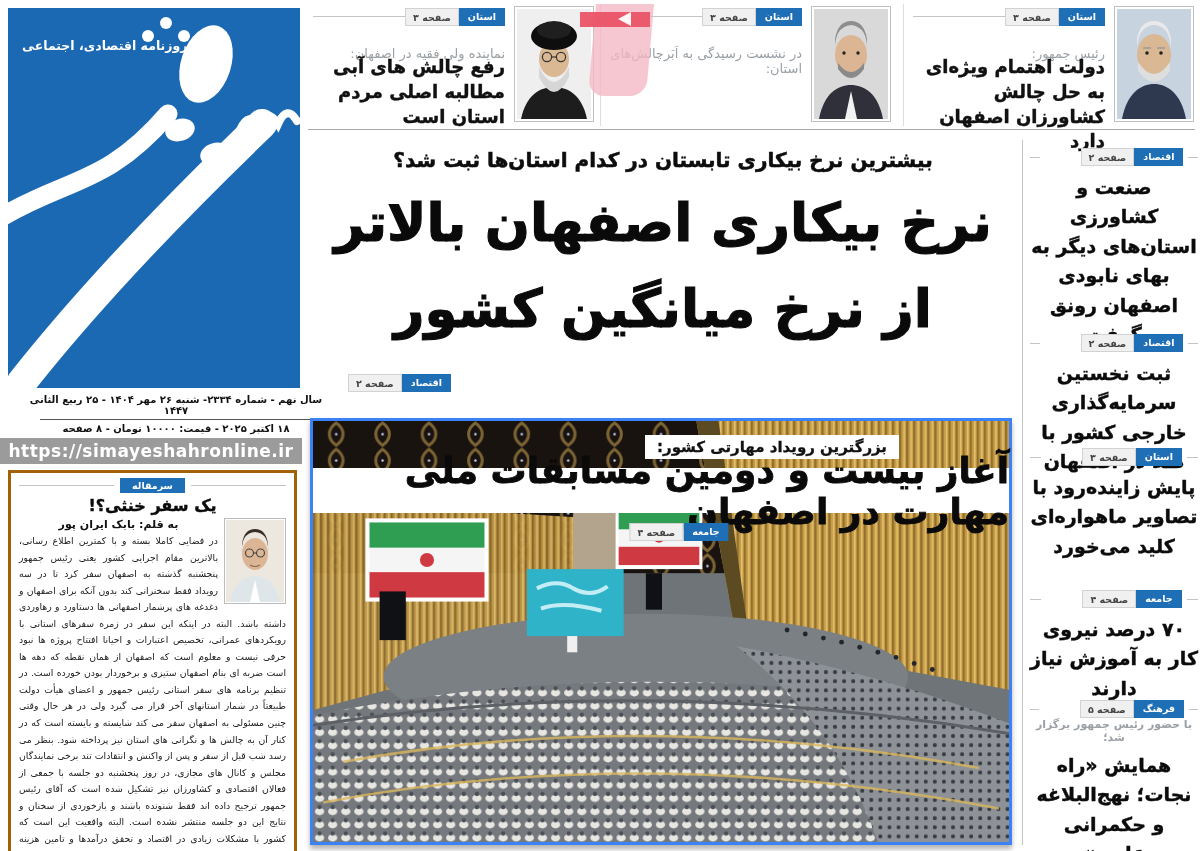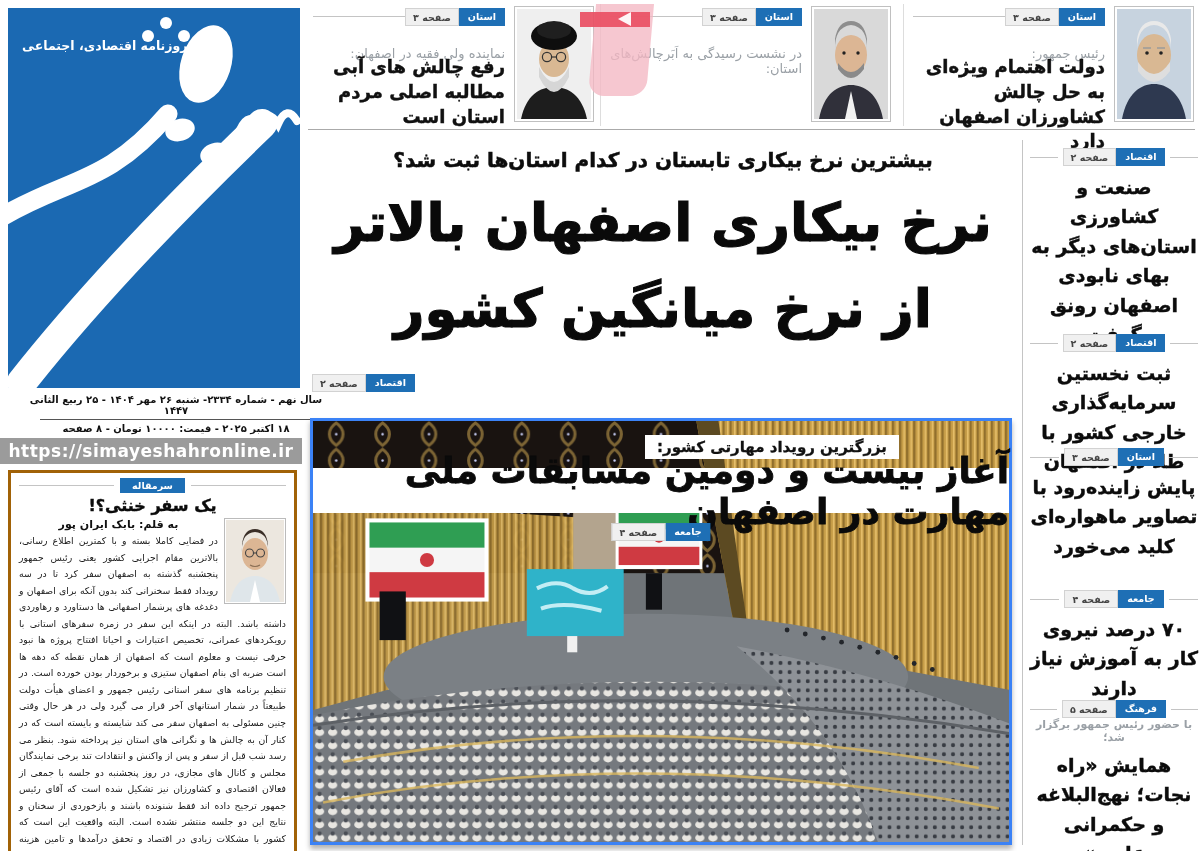"صفحه ۳" .tab .pg { margin-left: none -> 36px }
